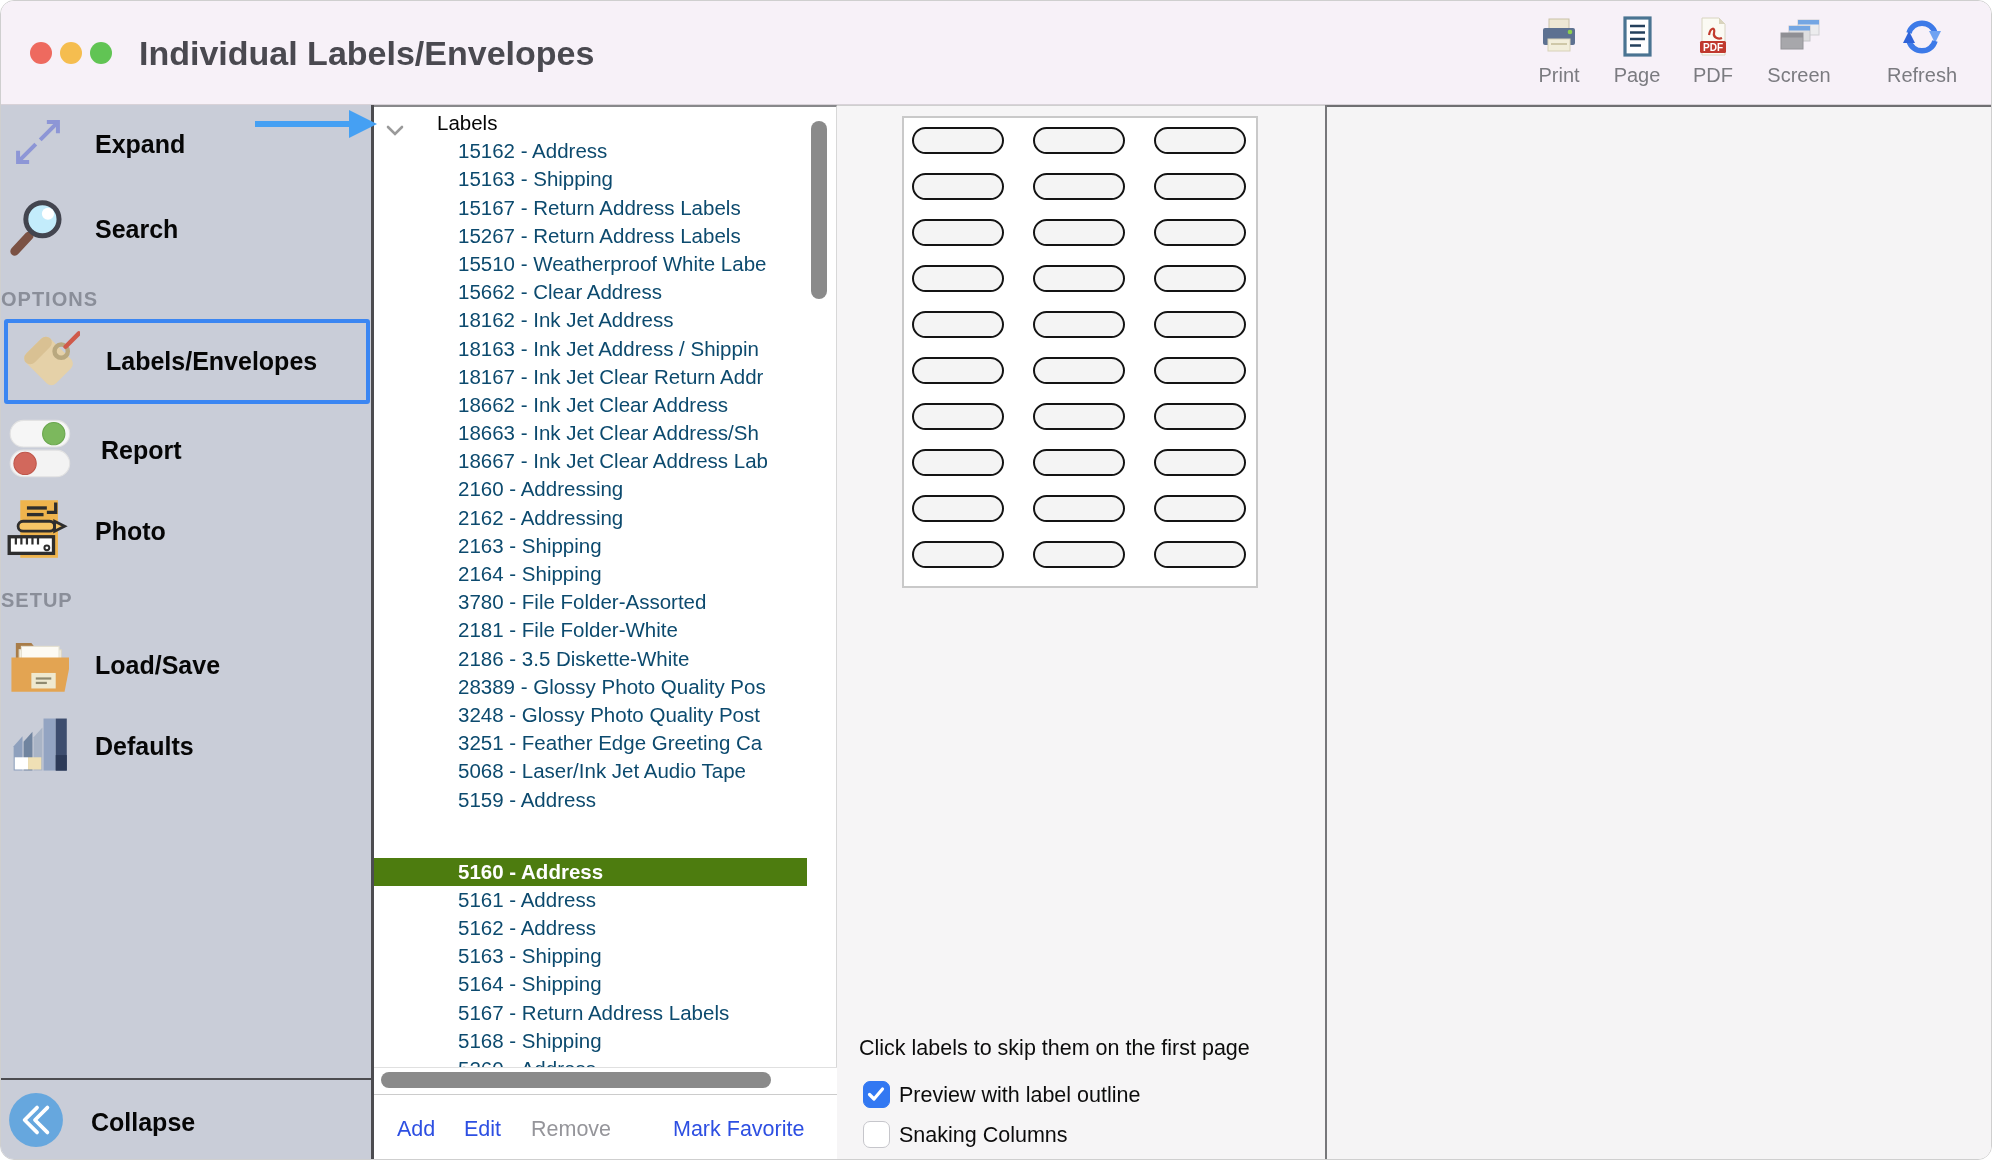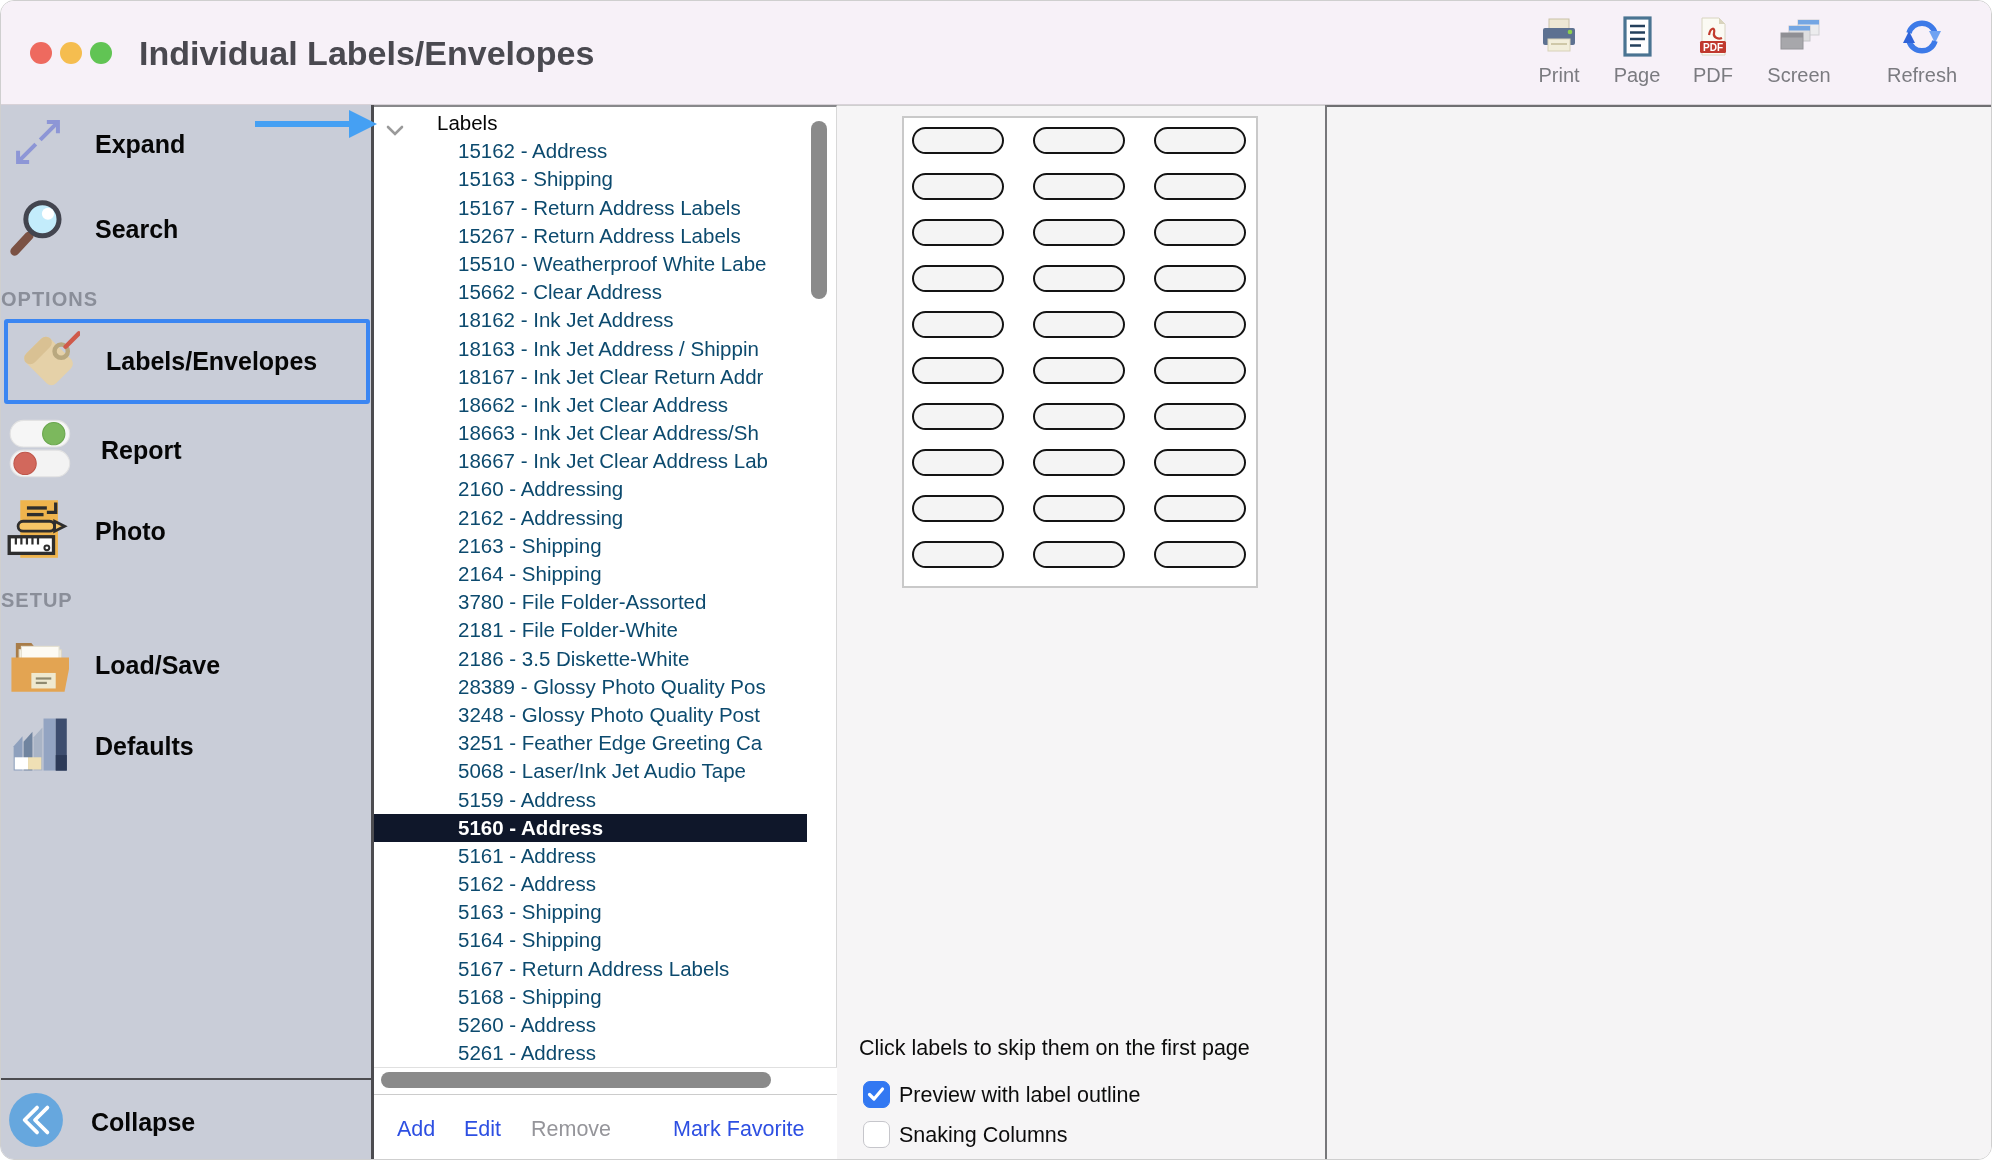"5160 - Address" .lrow.sel { background: #0f172a -> #4d7c0f; margin-top: none -> 44px }
